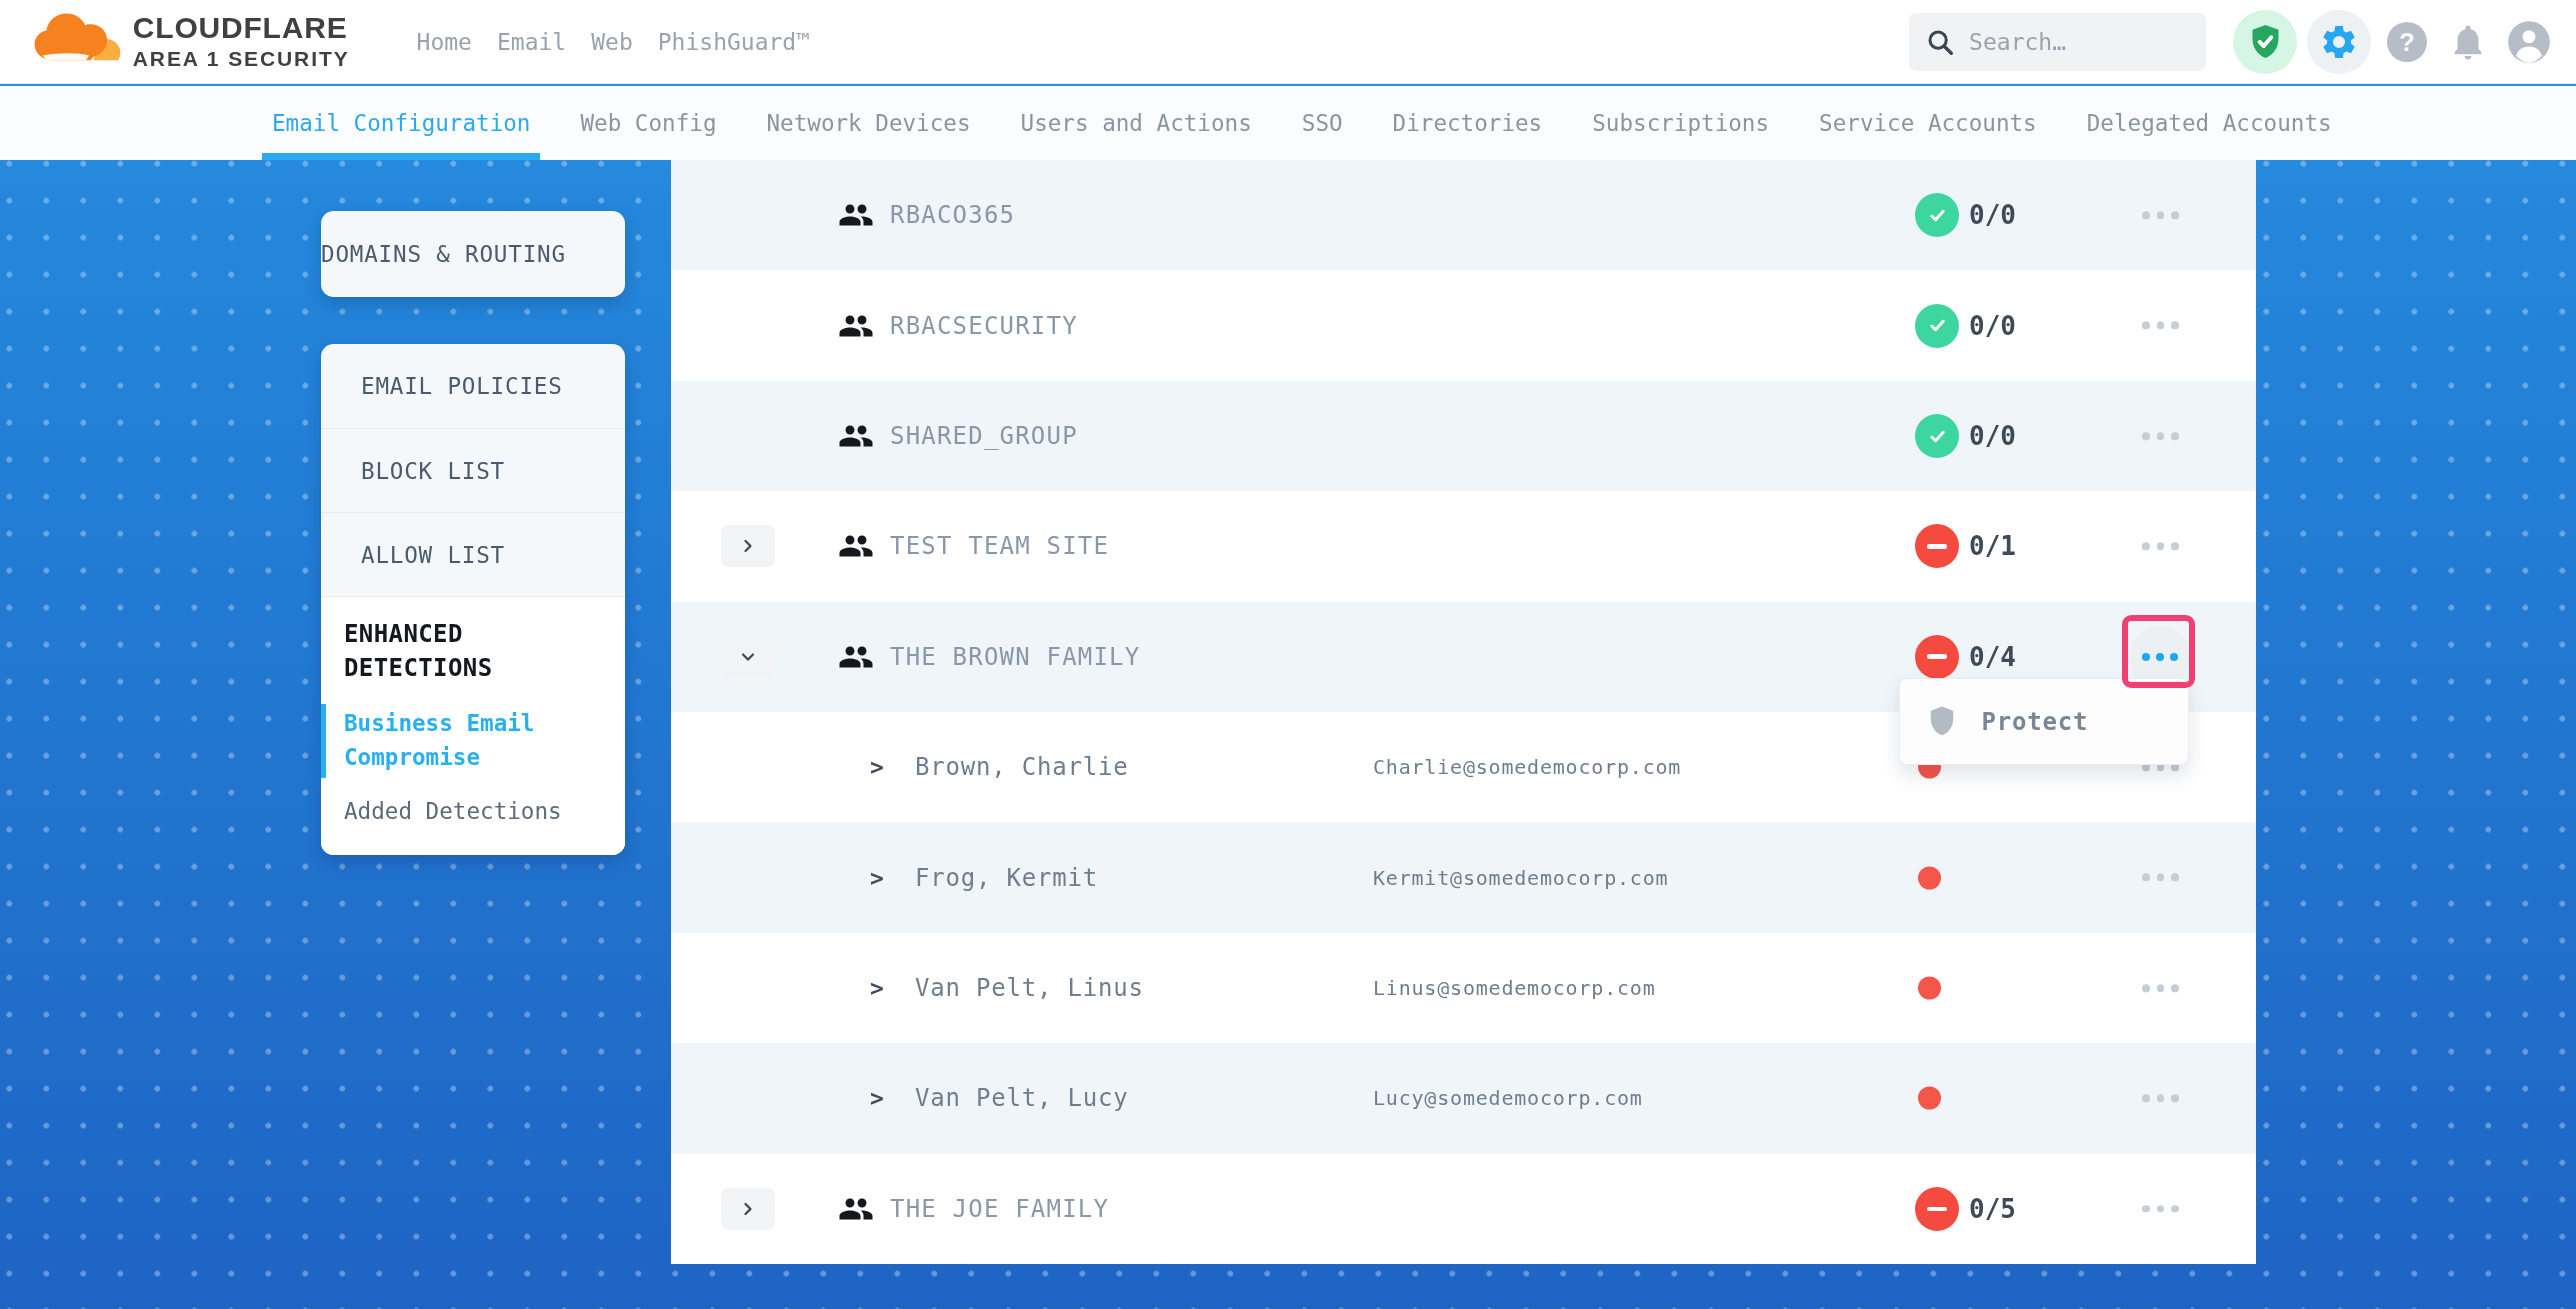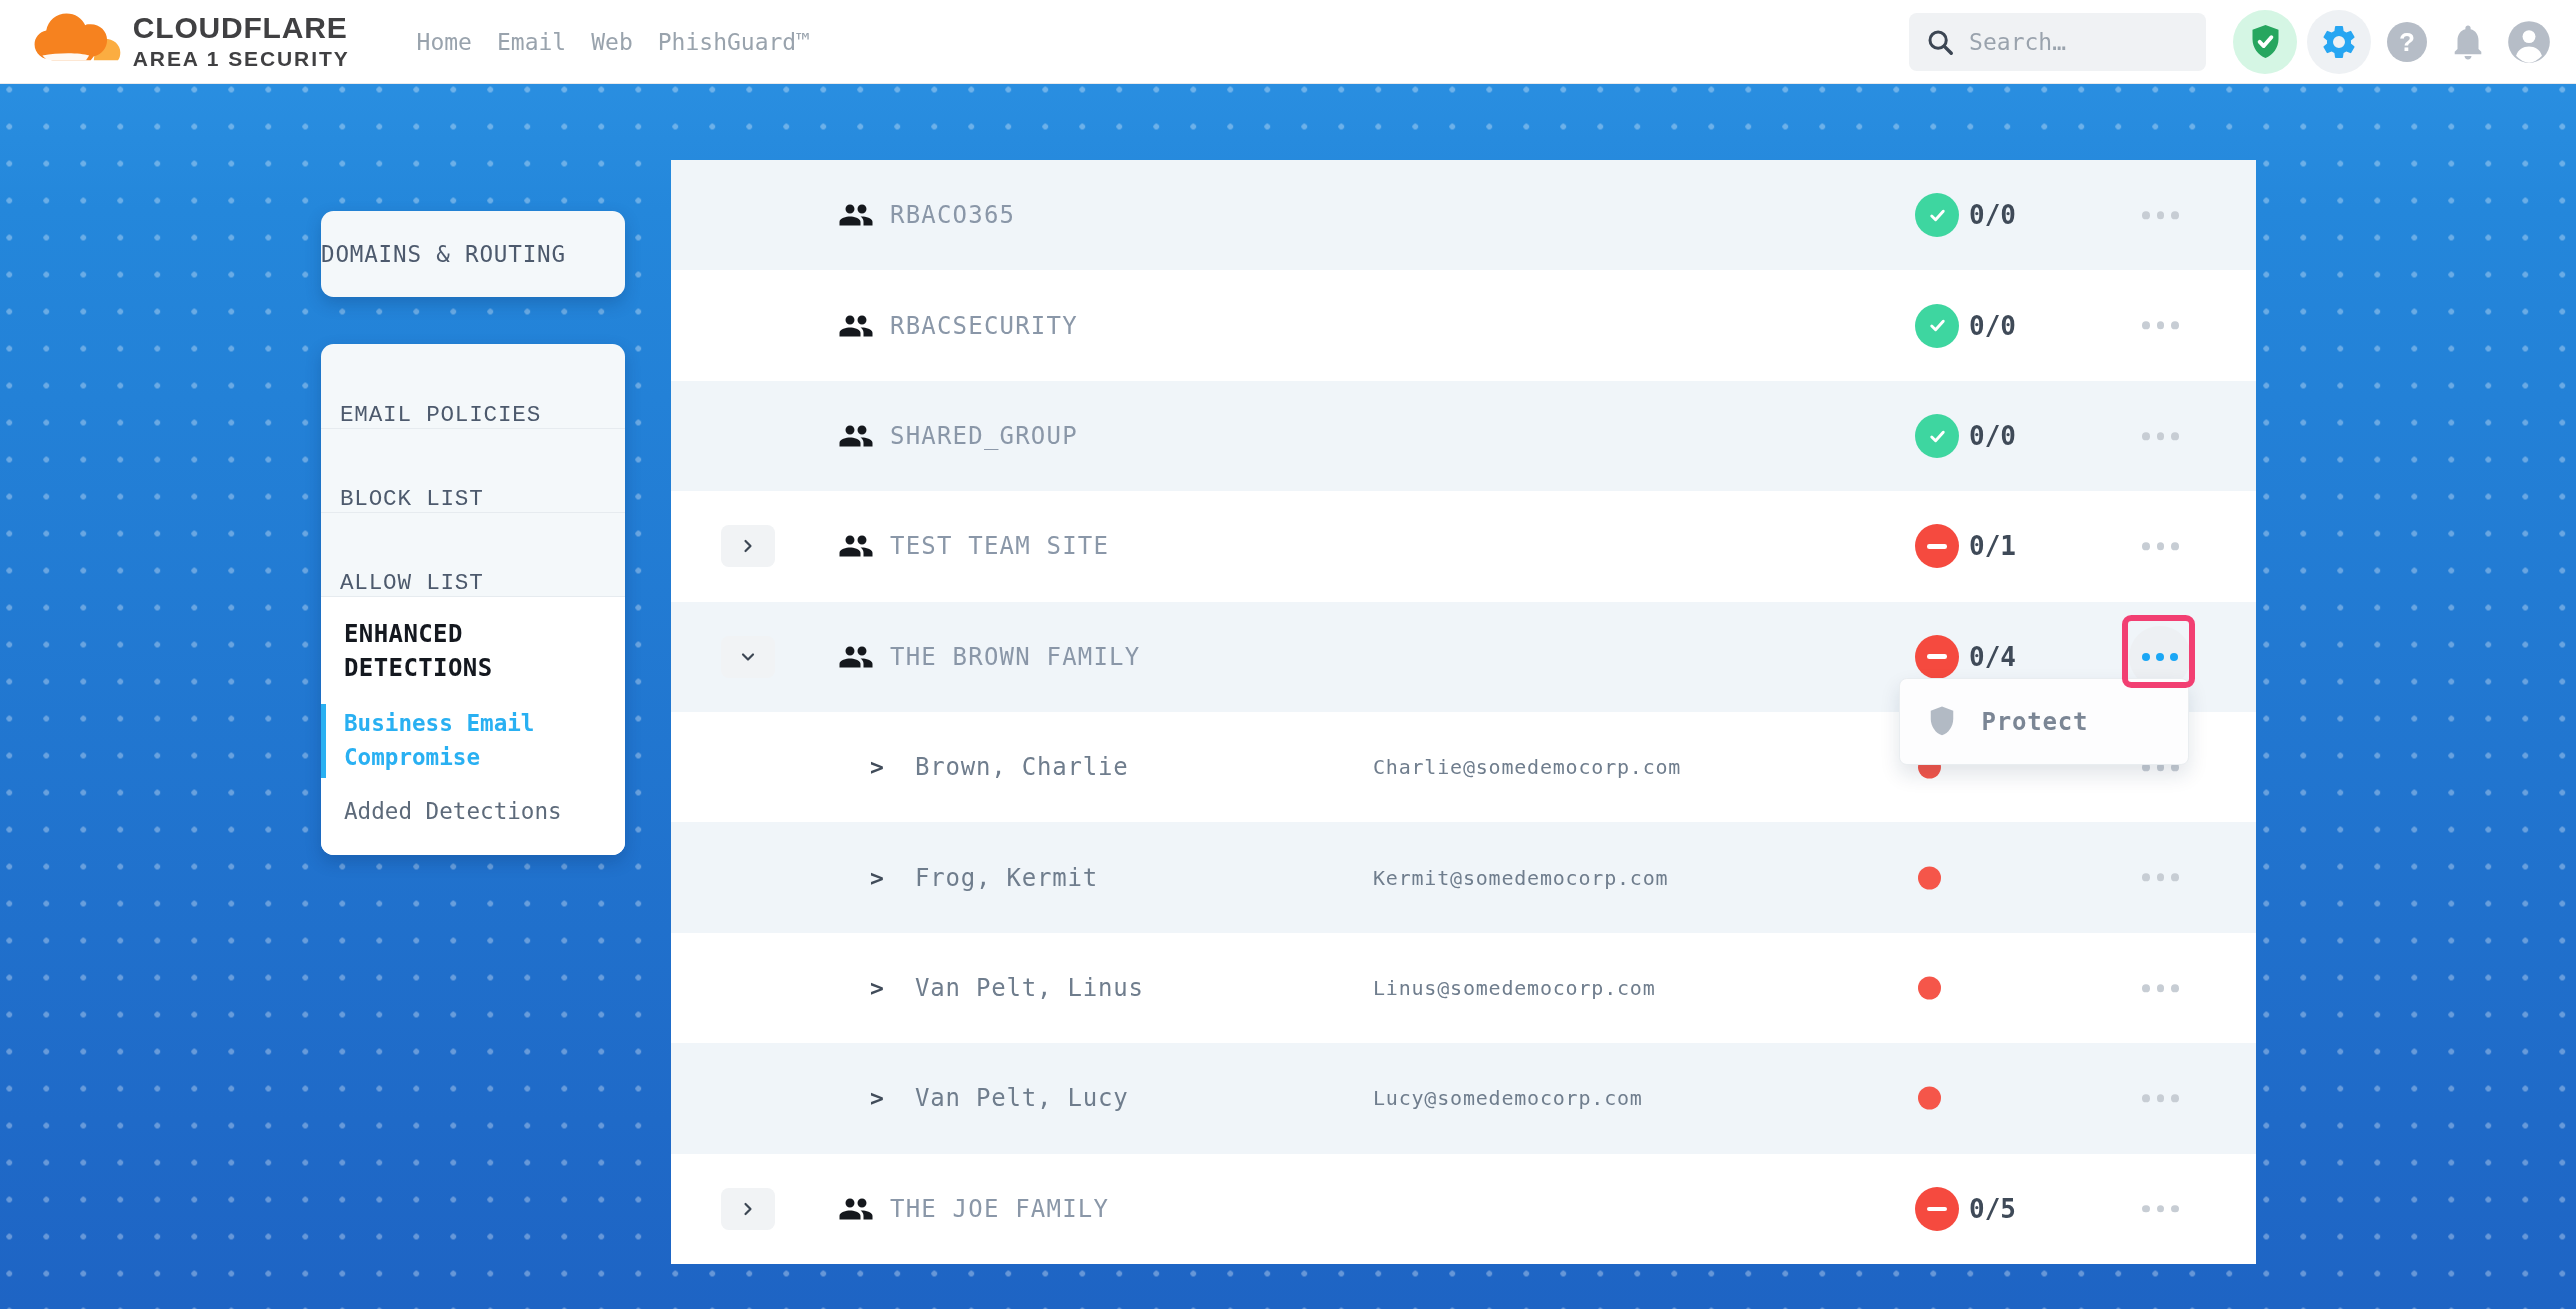"Email Configuration" nav.tabs { html: none -> <nav> <span>Email Configuration</span> <span>Web Config</span> <span>Network Devices</span> <span>Users and Actions</span> <span>SSO</span> <span>Directories</span> <span>Subscriptions</span> <span>Service Accounts</span> <span>Delegated Accounts</span> </nav> }
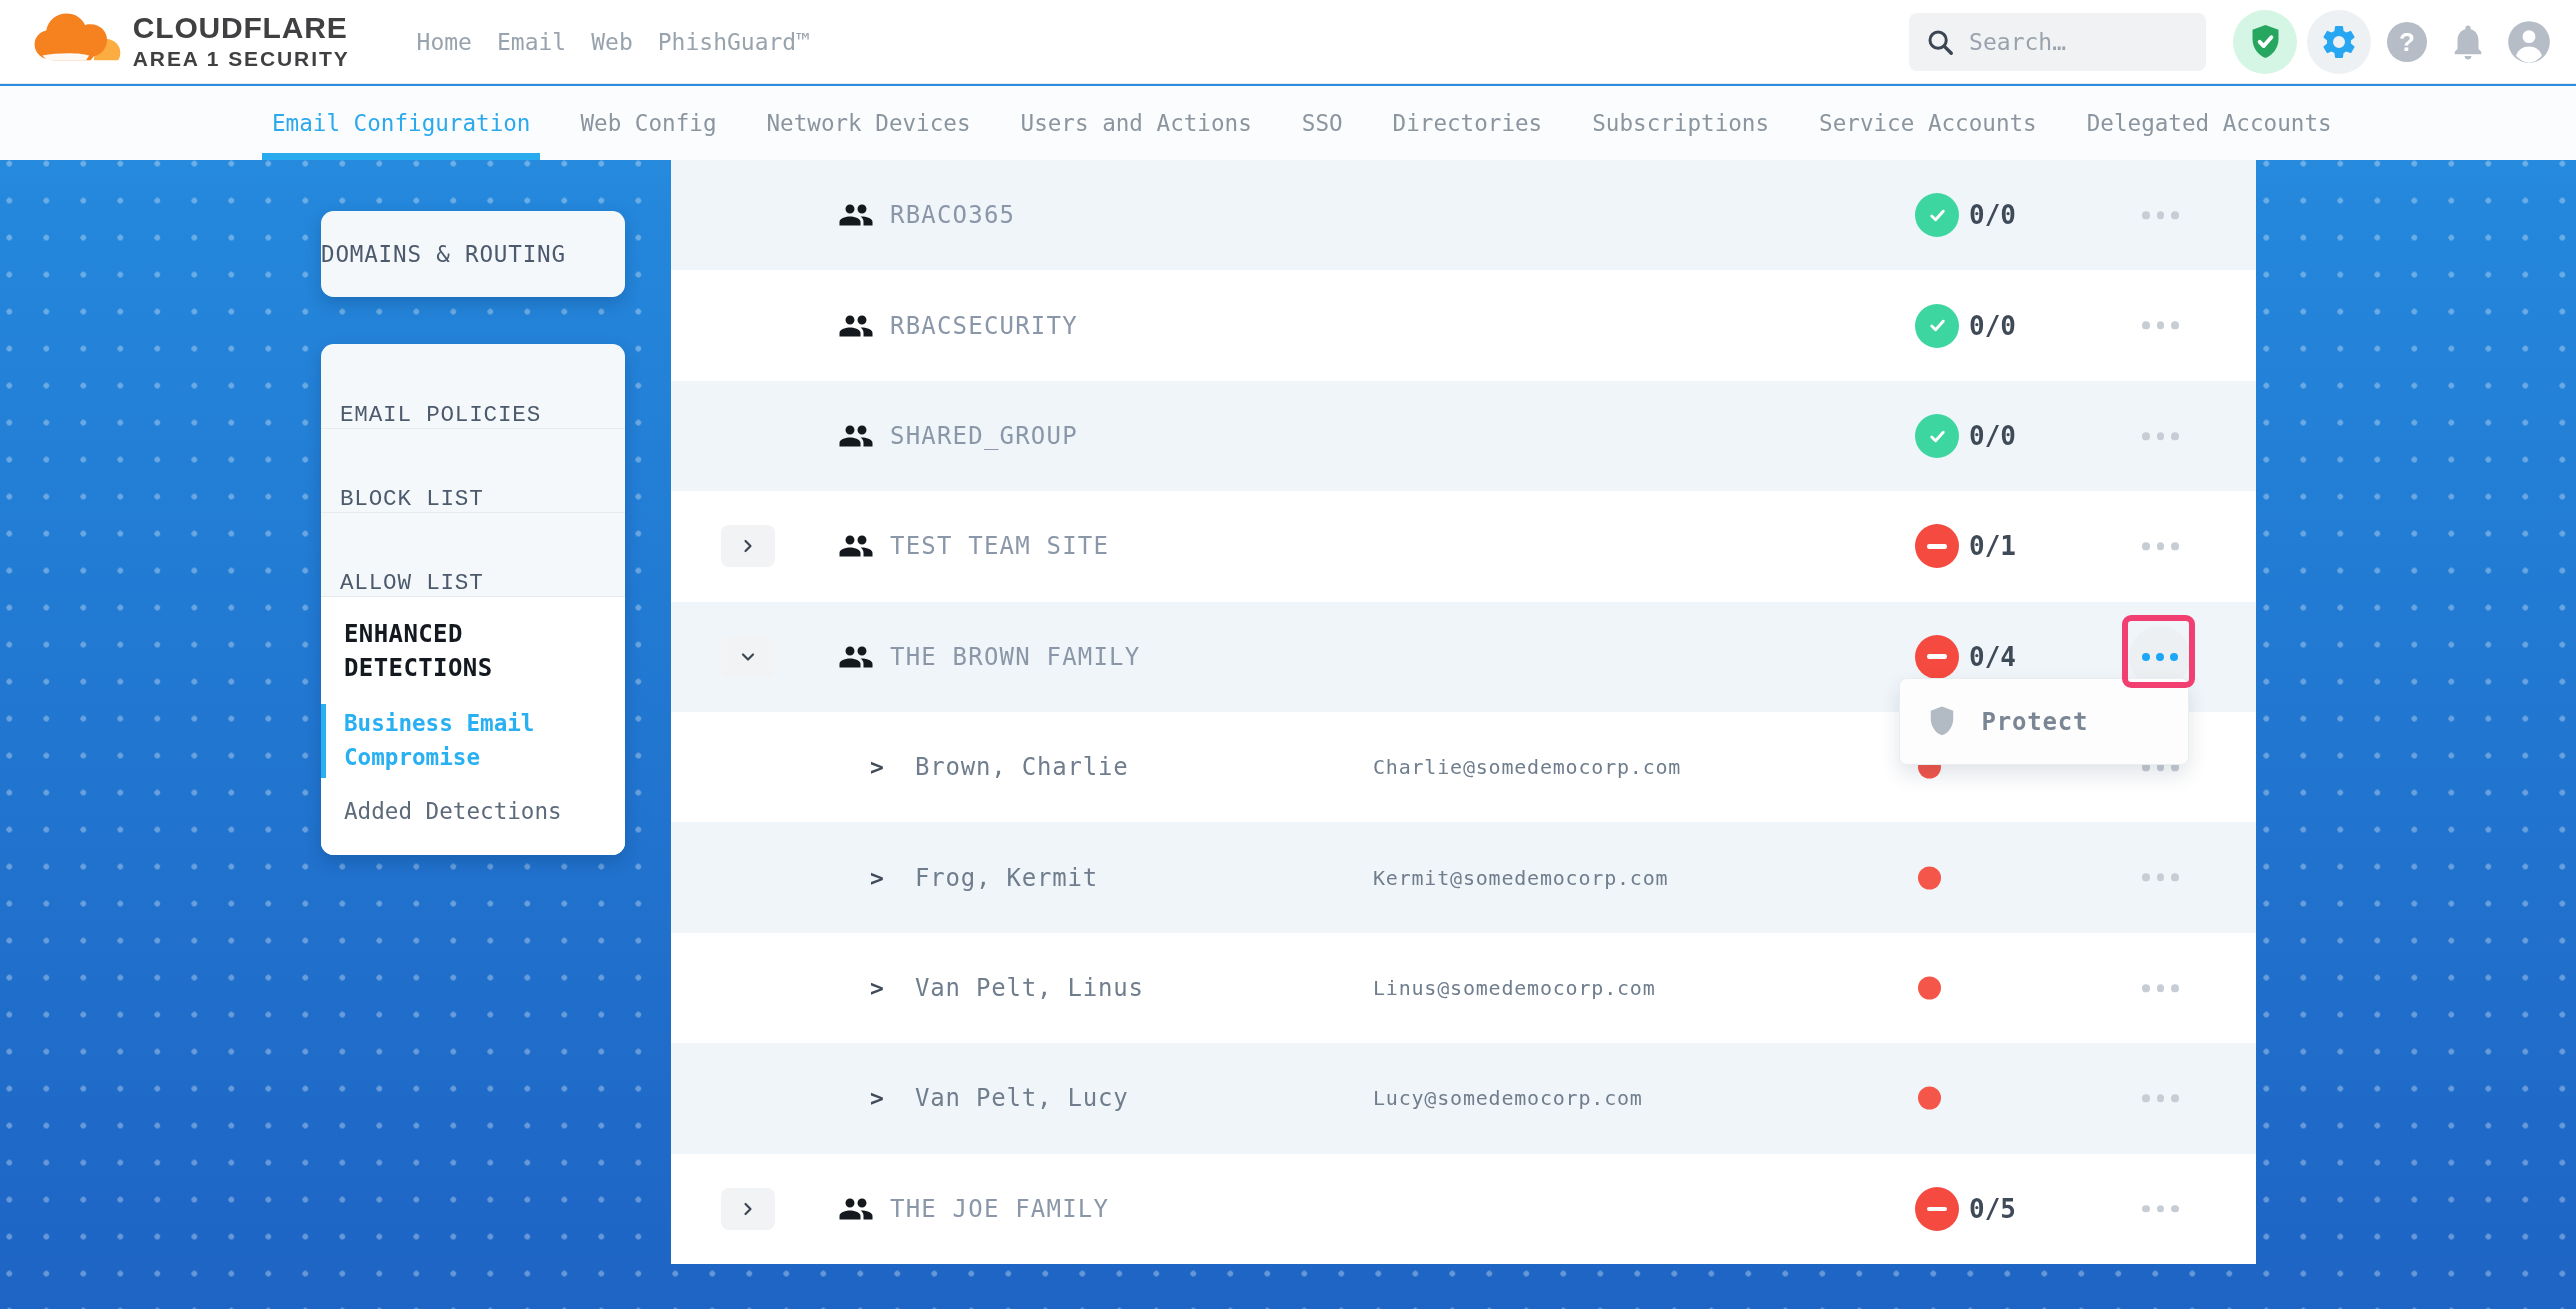"EMAIL POLICIES" .pitem { align-items: flex-end -> center; font-family: Liberation Mono, monospace -> none; padding-left: 19px -> 40px }
